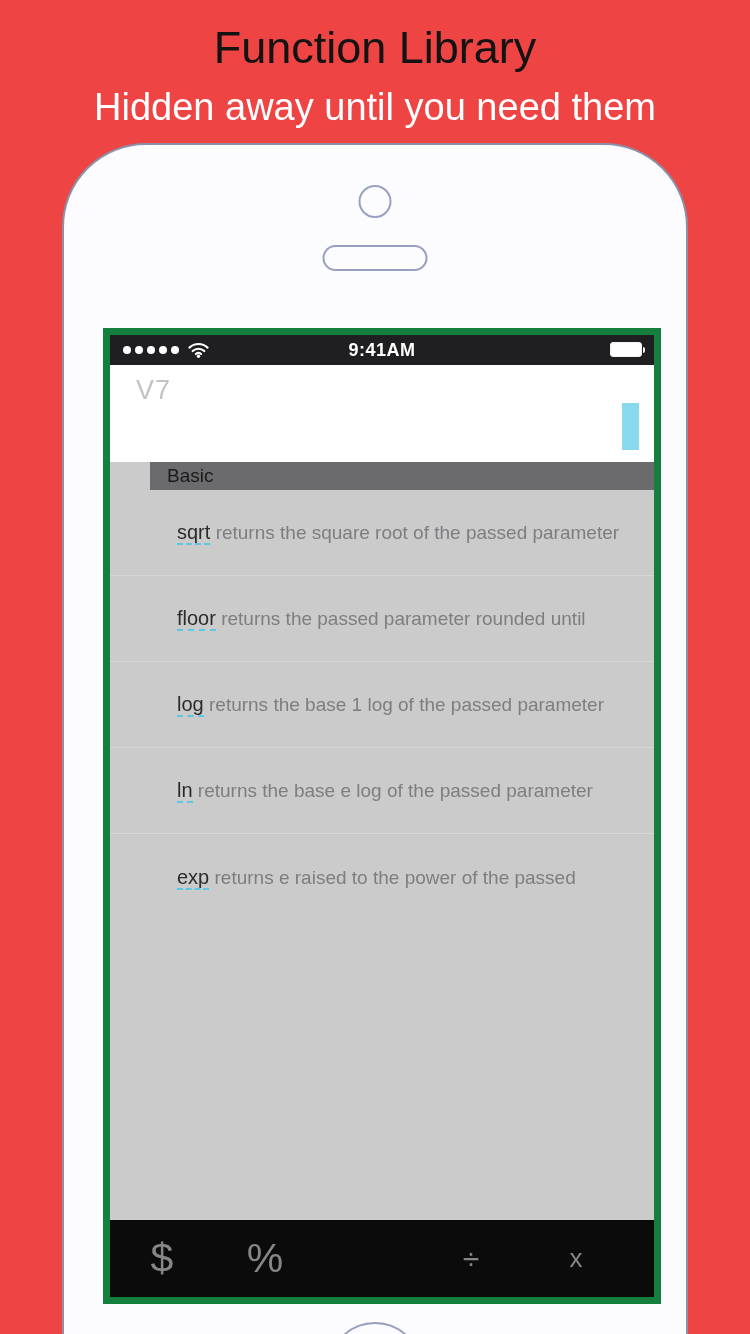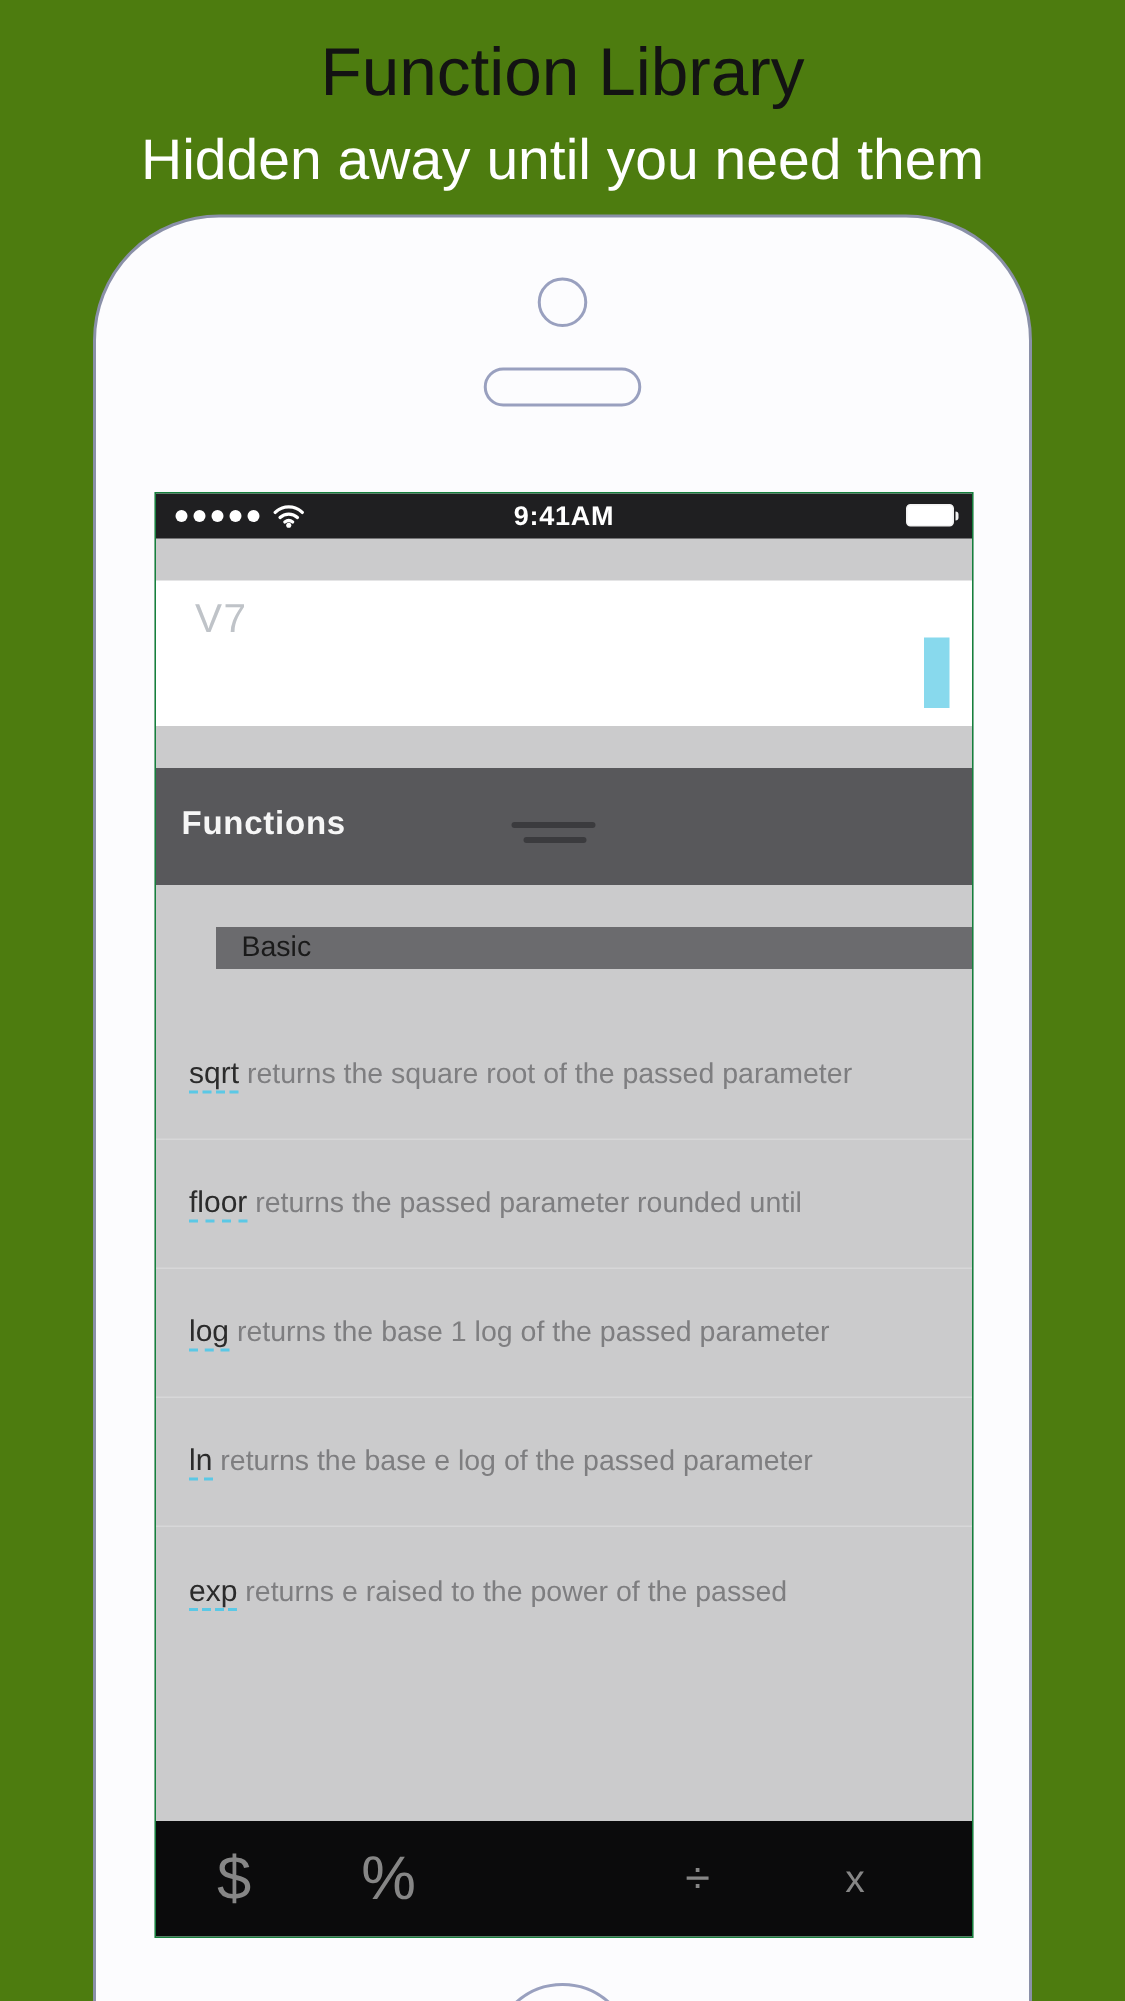"Function Library" .stage { background: #4d7c0f -> #ef4444 }
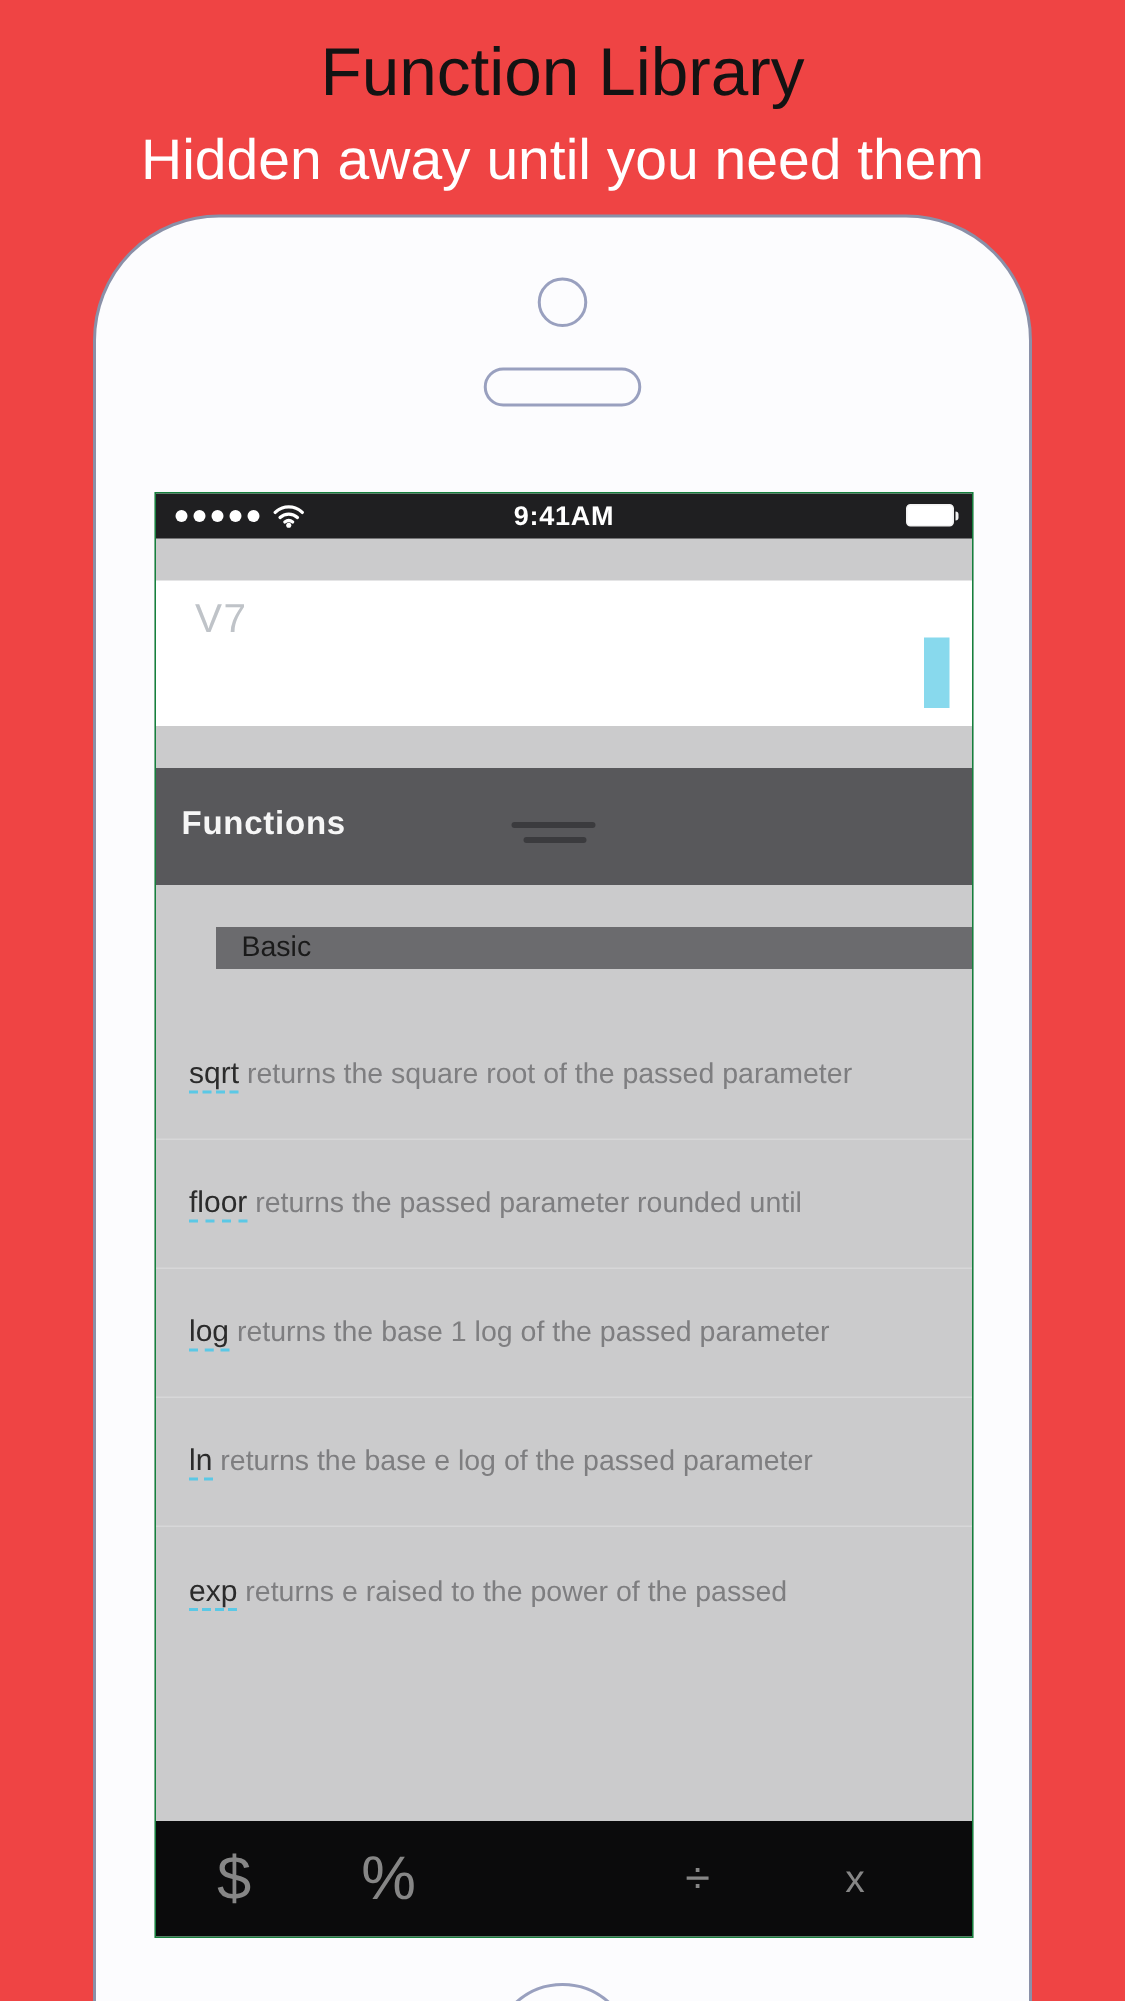"9:41AM" .screen { border: 1px solid #15803d -> 7px solid #15803d; gap: 28px -> none }
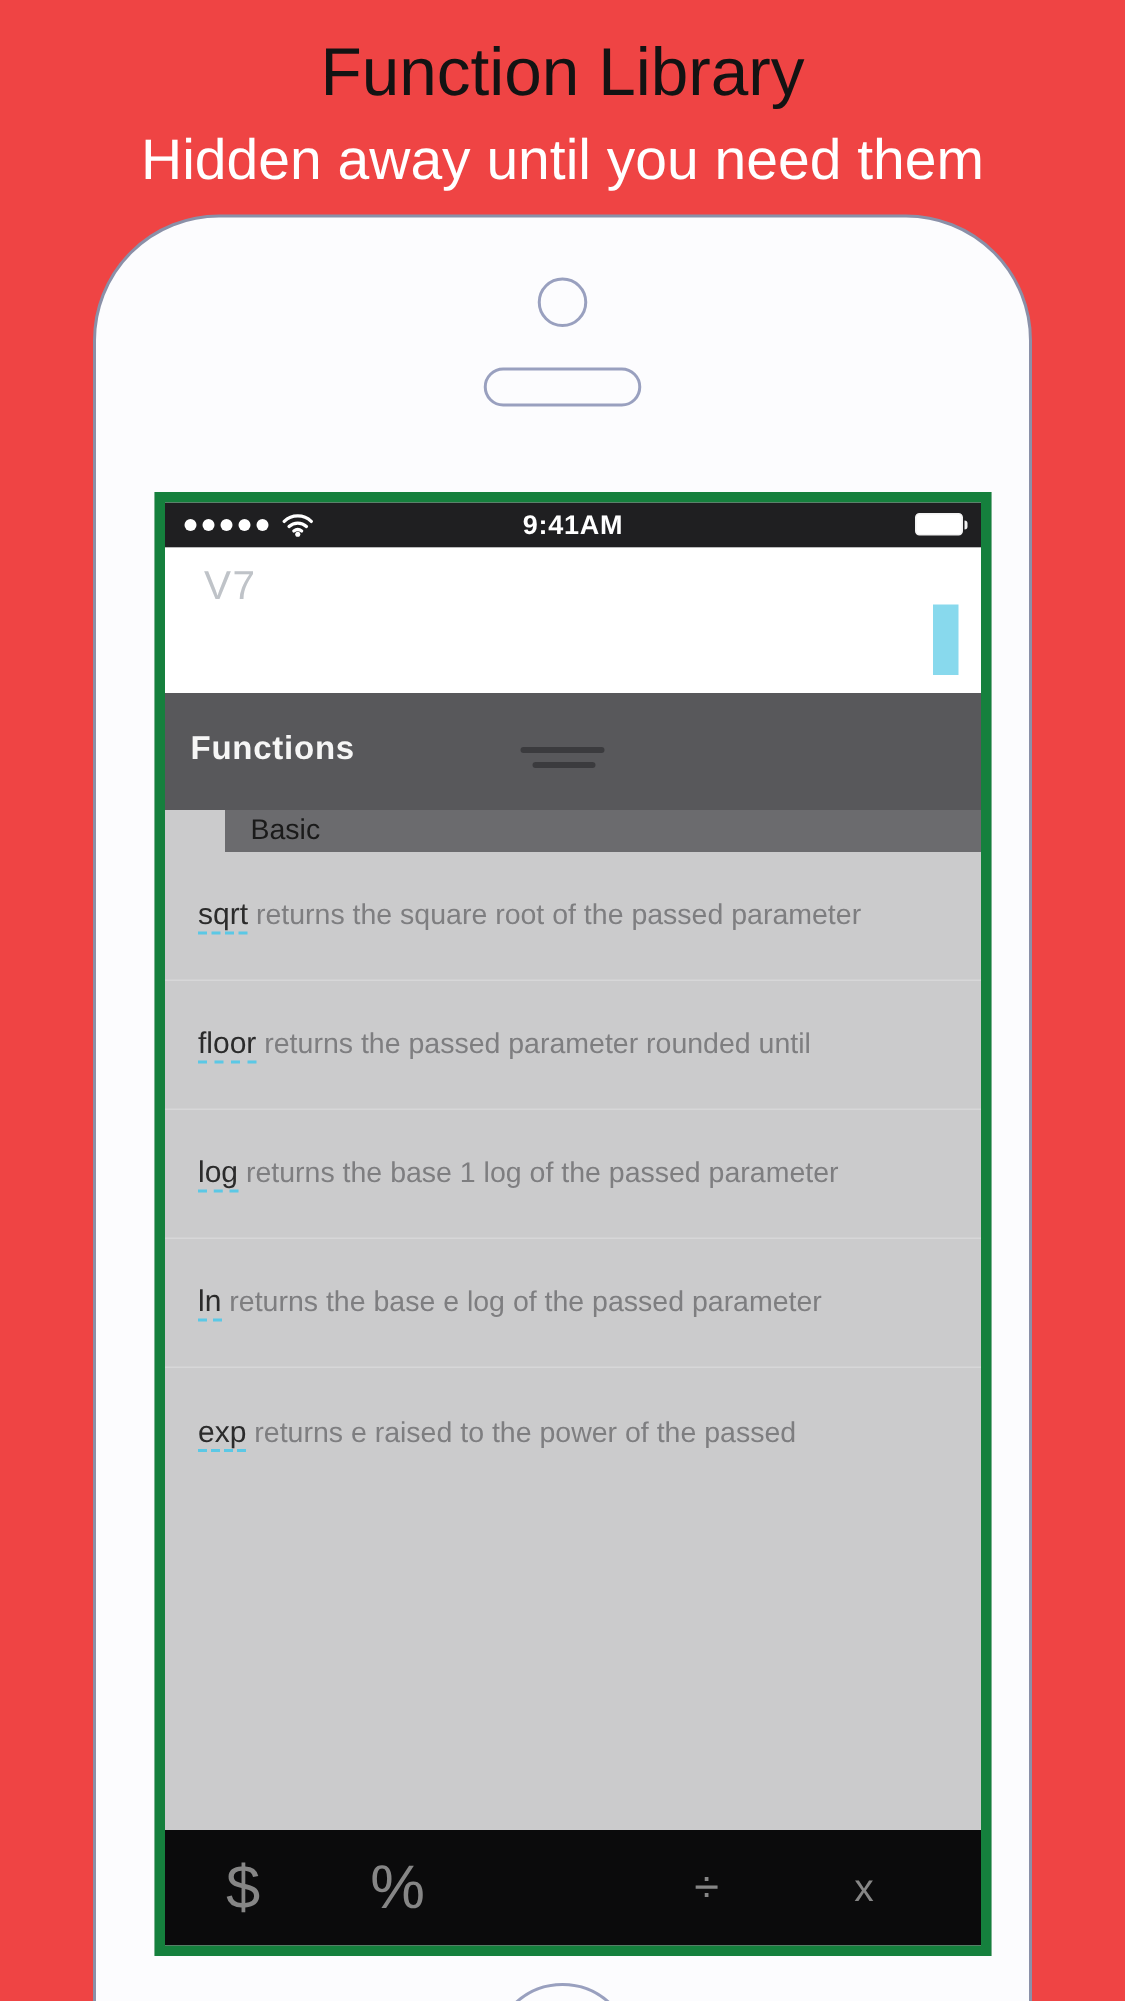"Functions" div.fn-header { html: <div> <span>Functions</span> <div> <div></div> <div></div> </div> </div> -> none }
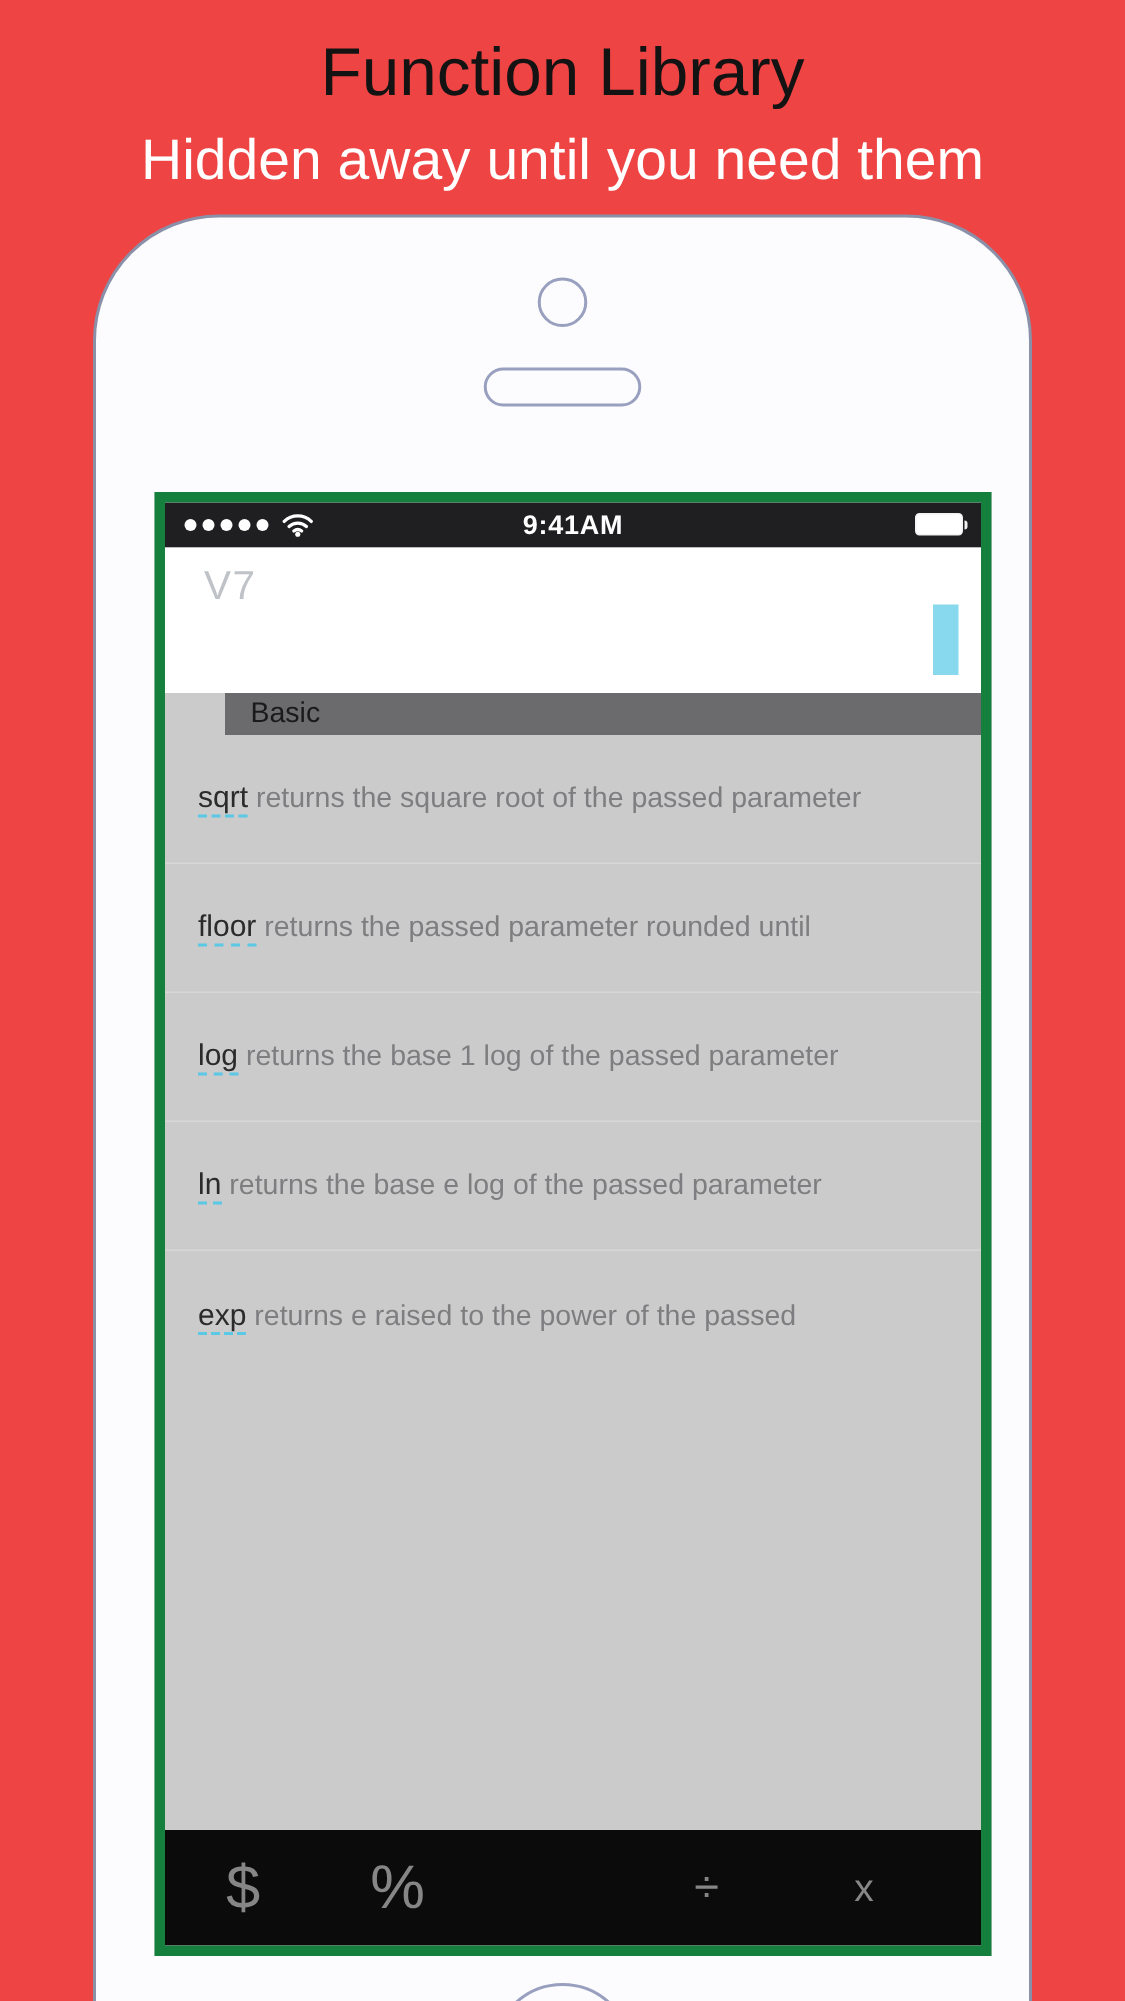"sqrt" .fn-name { margin-left: none -> 45px }
